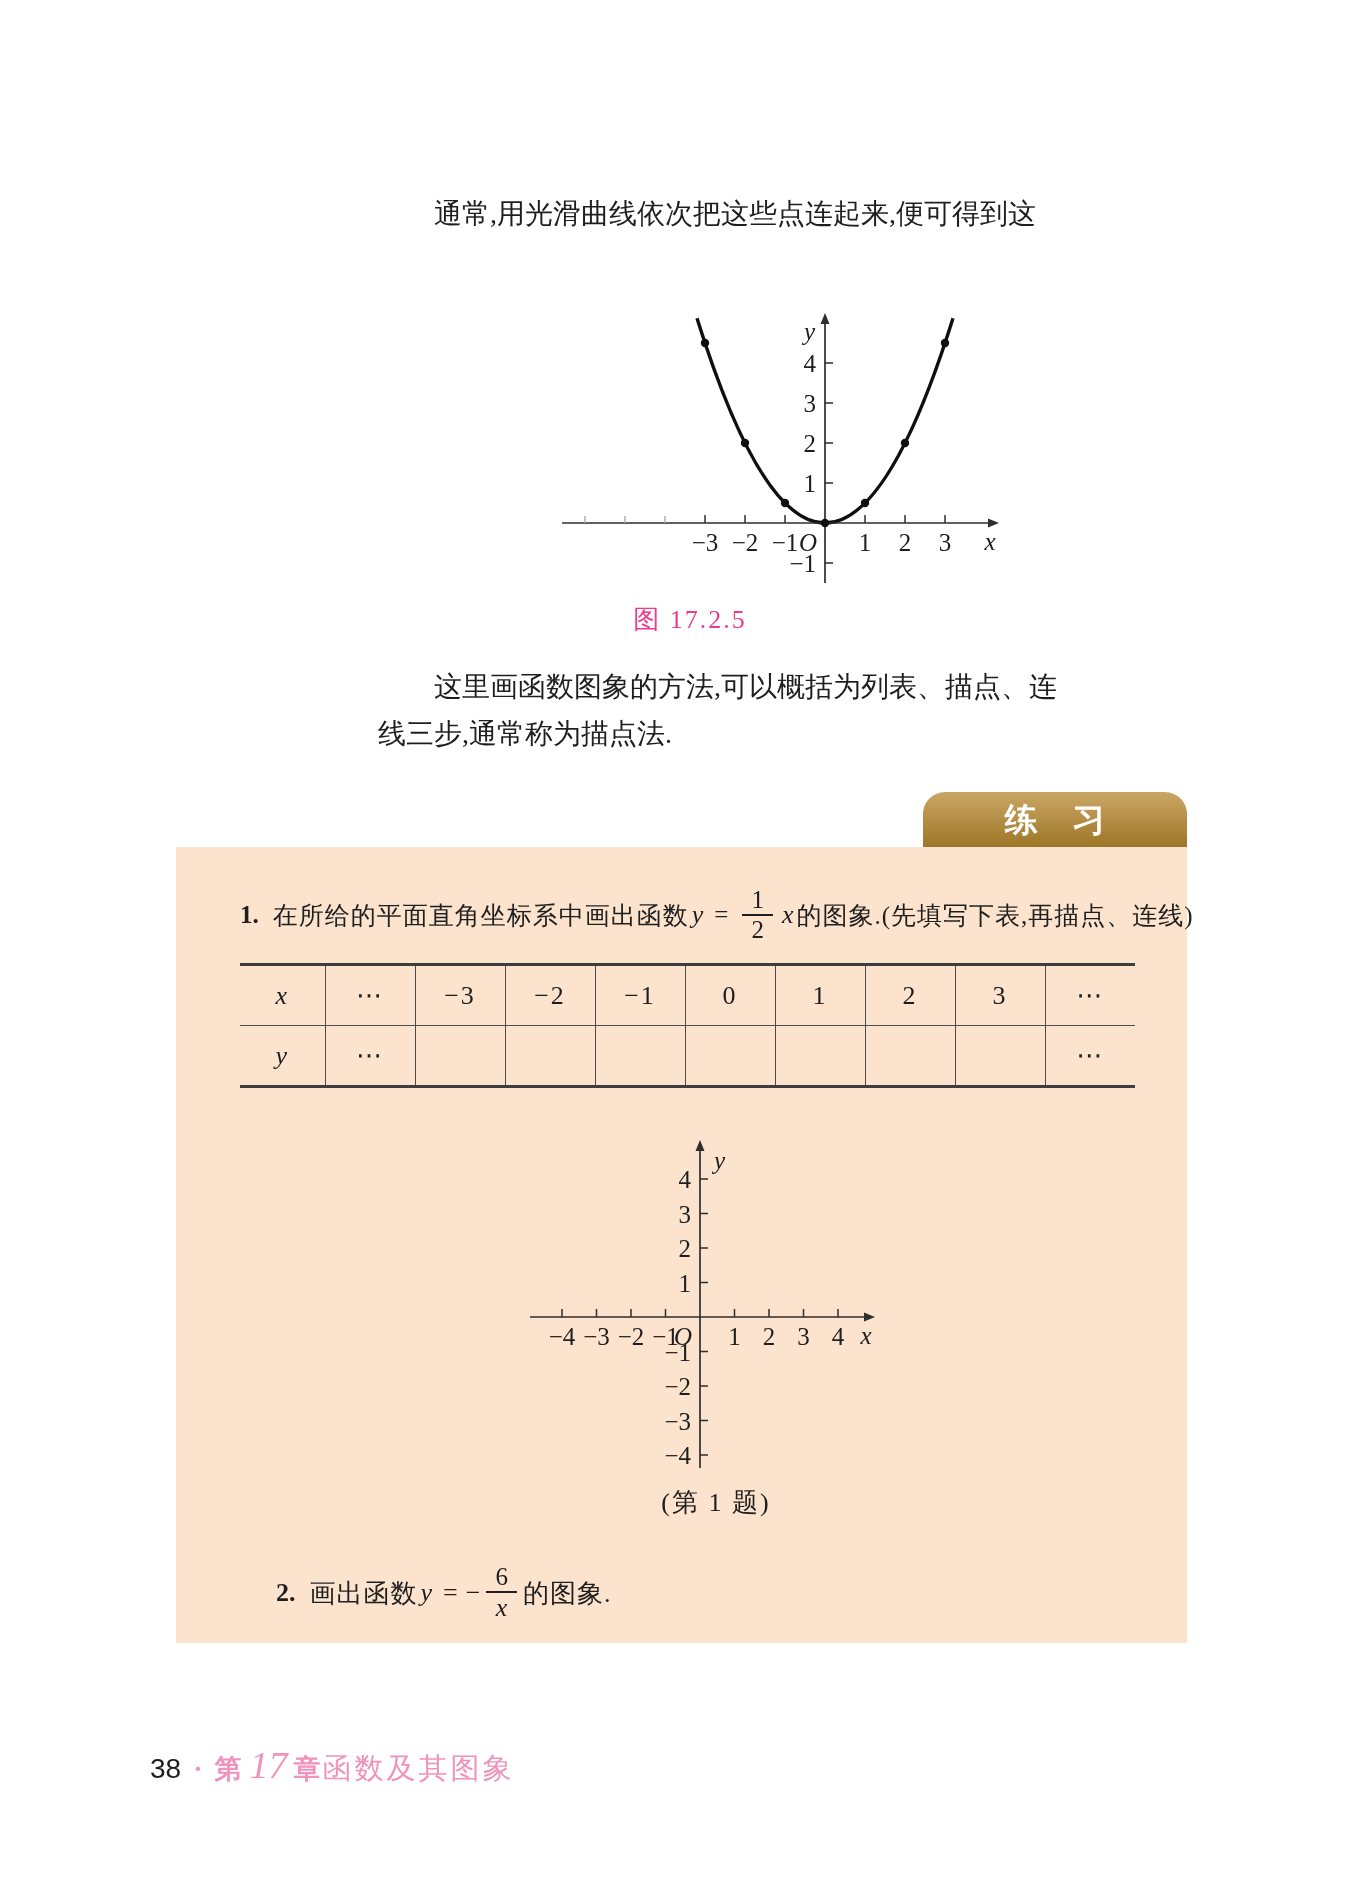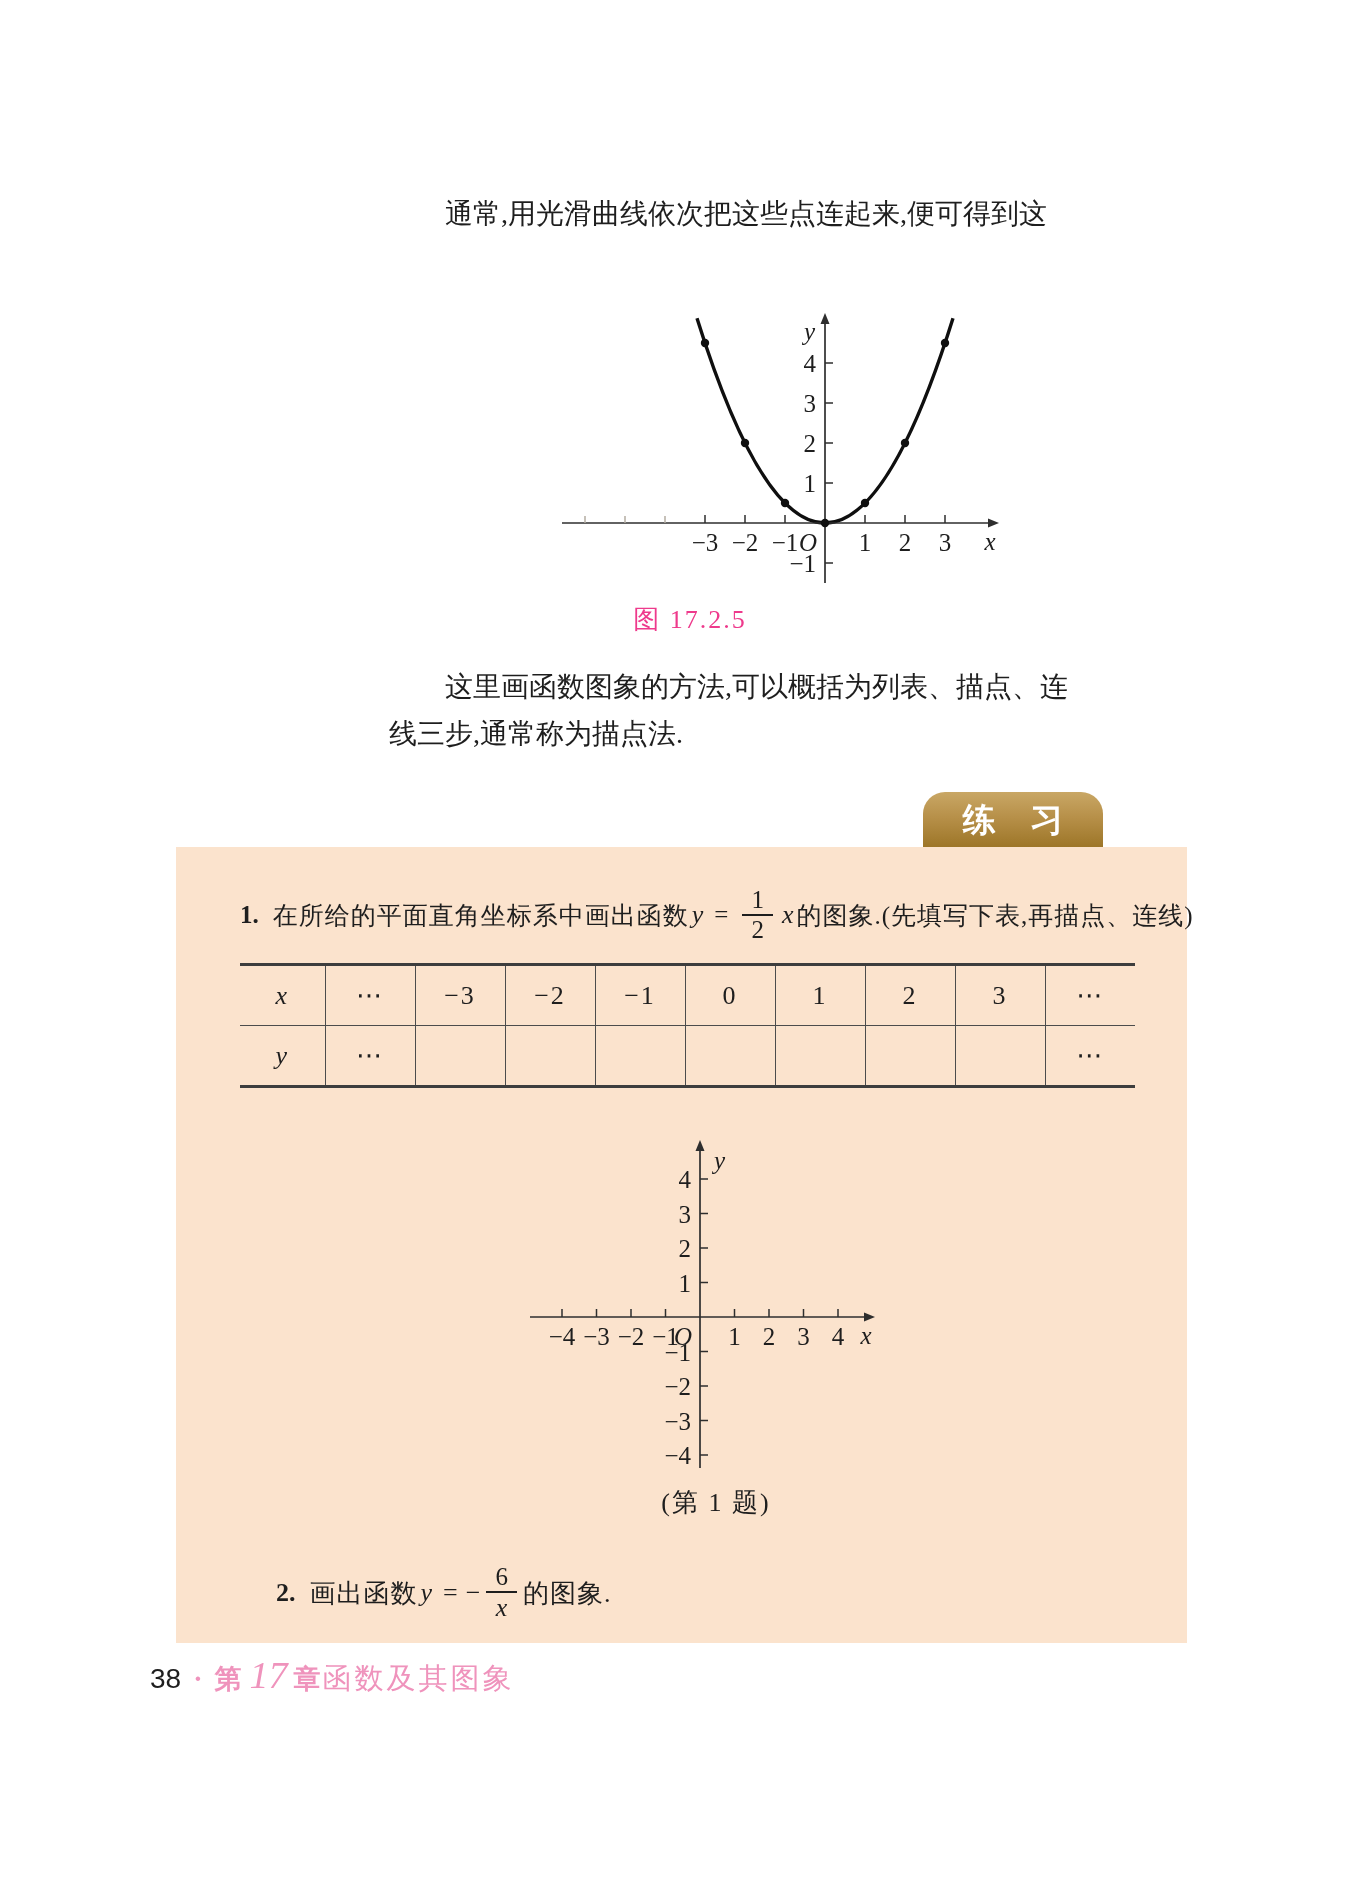"通常,用光滑曲线依次把这些点连起来,便可得到这" .para { left: 389px -> 378px }
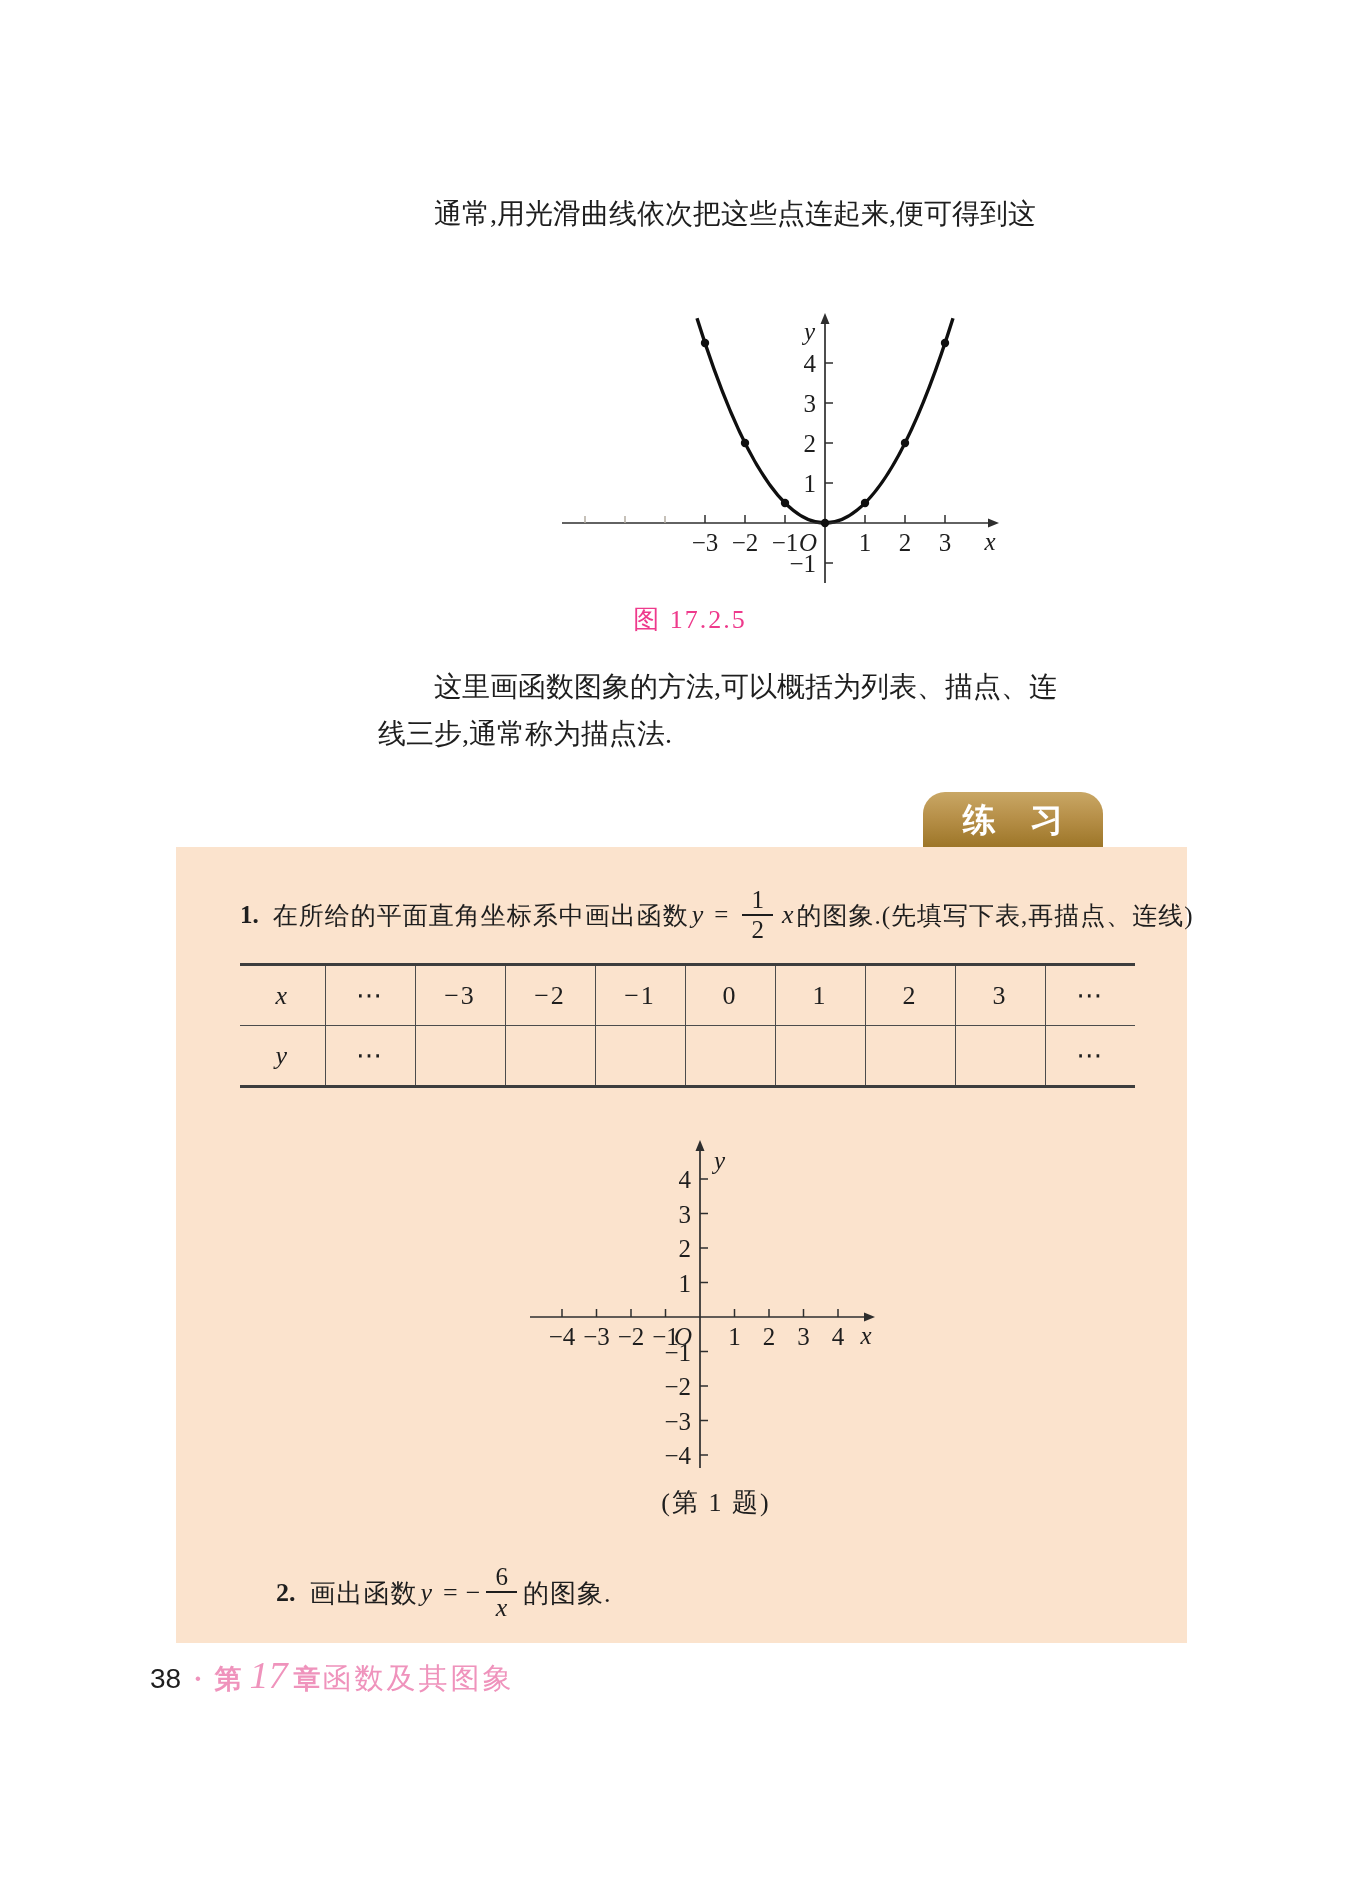"练习" #badge { width: 180px -> 264px }
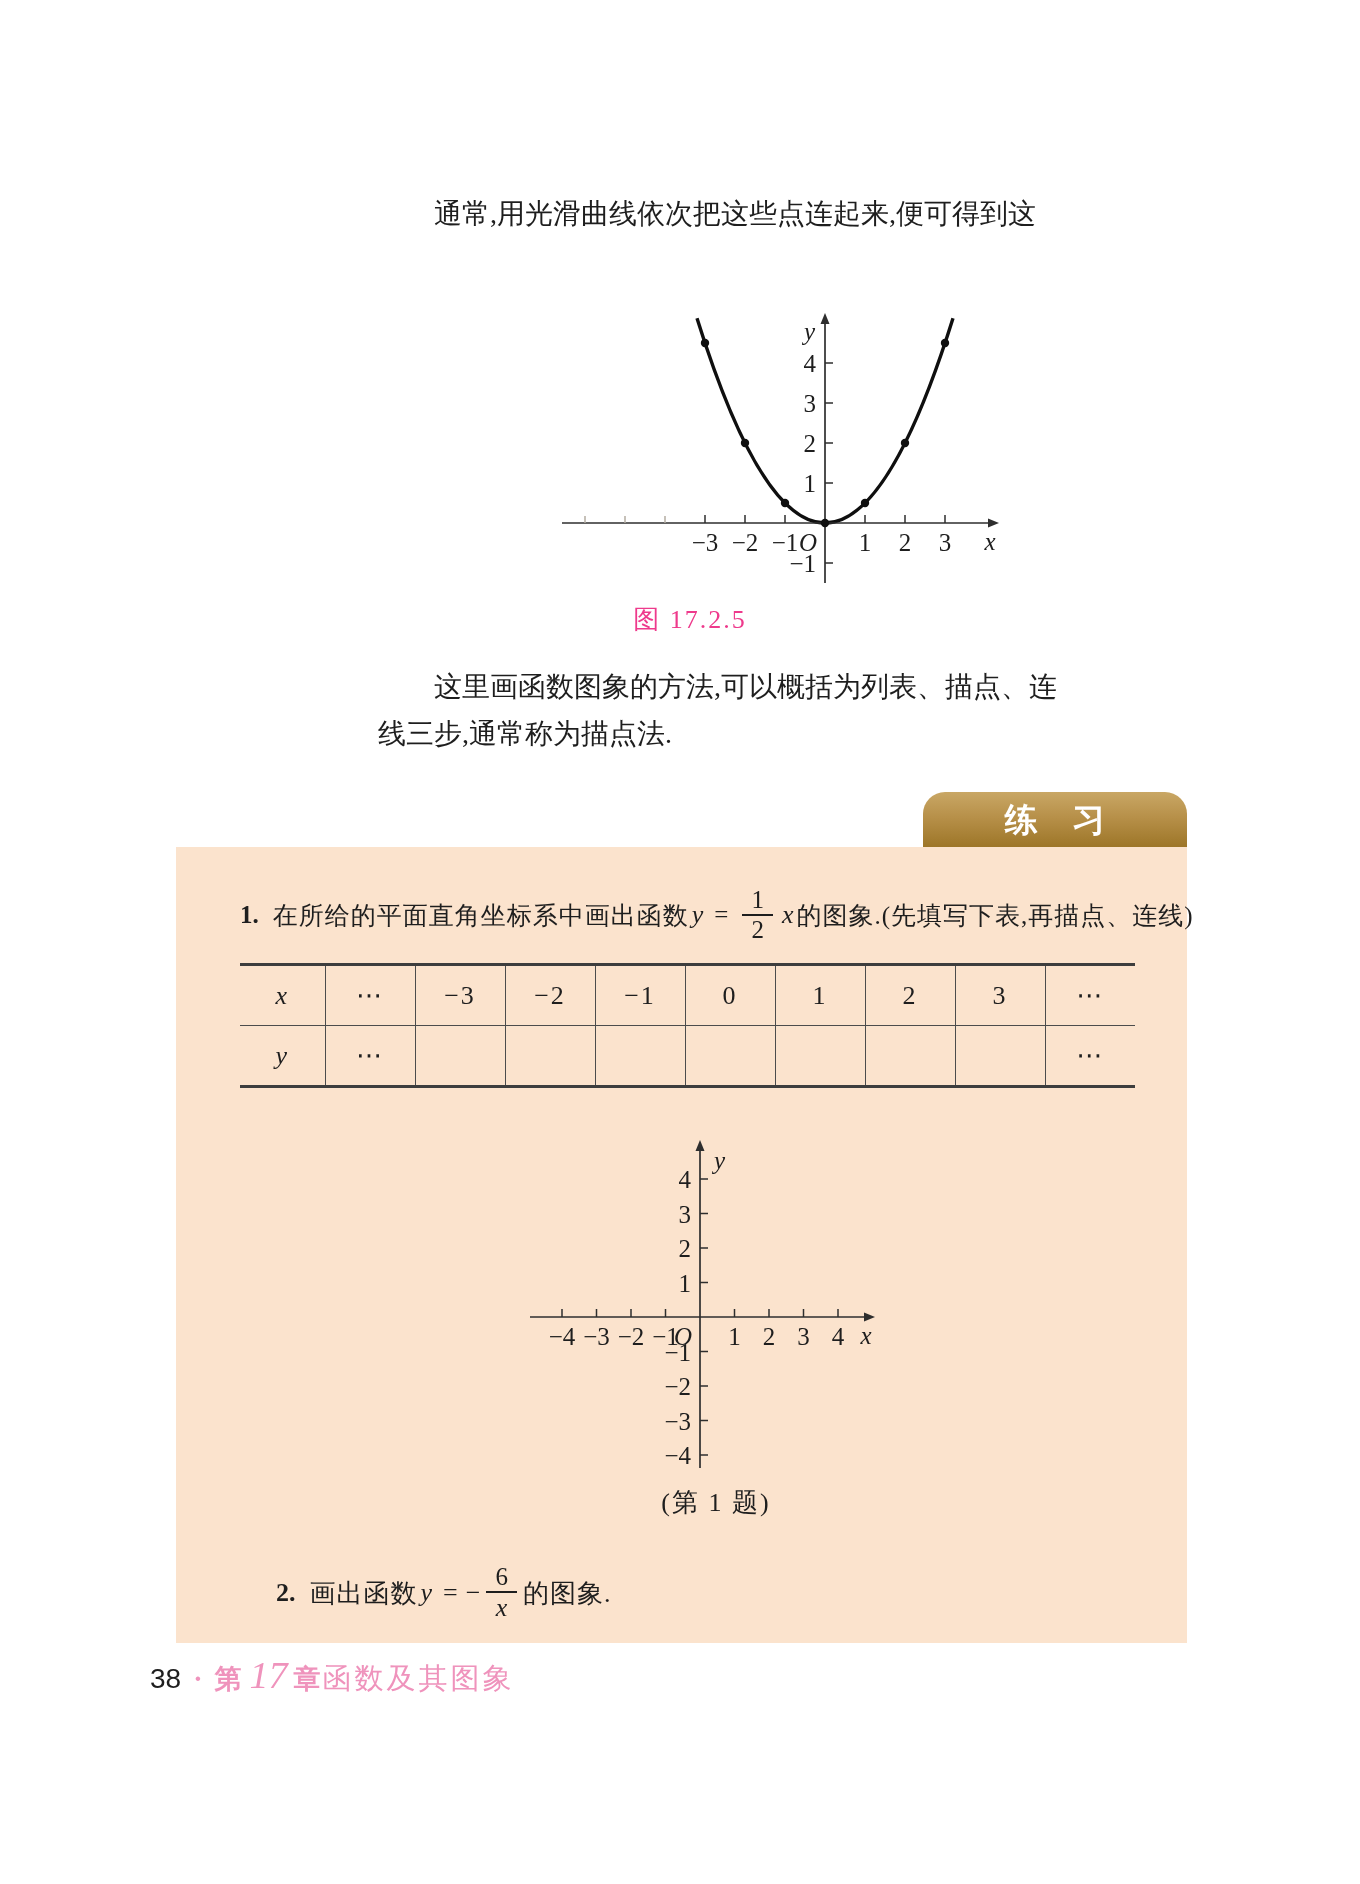"38" #footer { top: 1653px -> 1743px }
